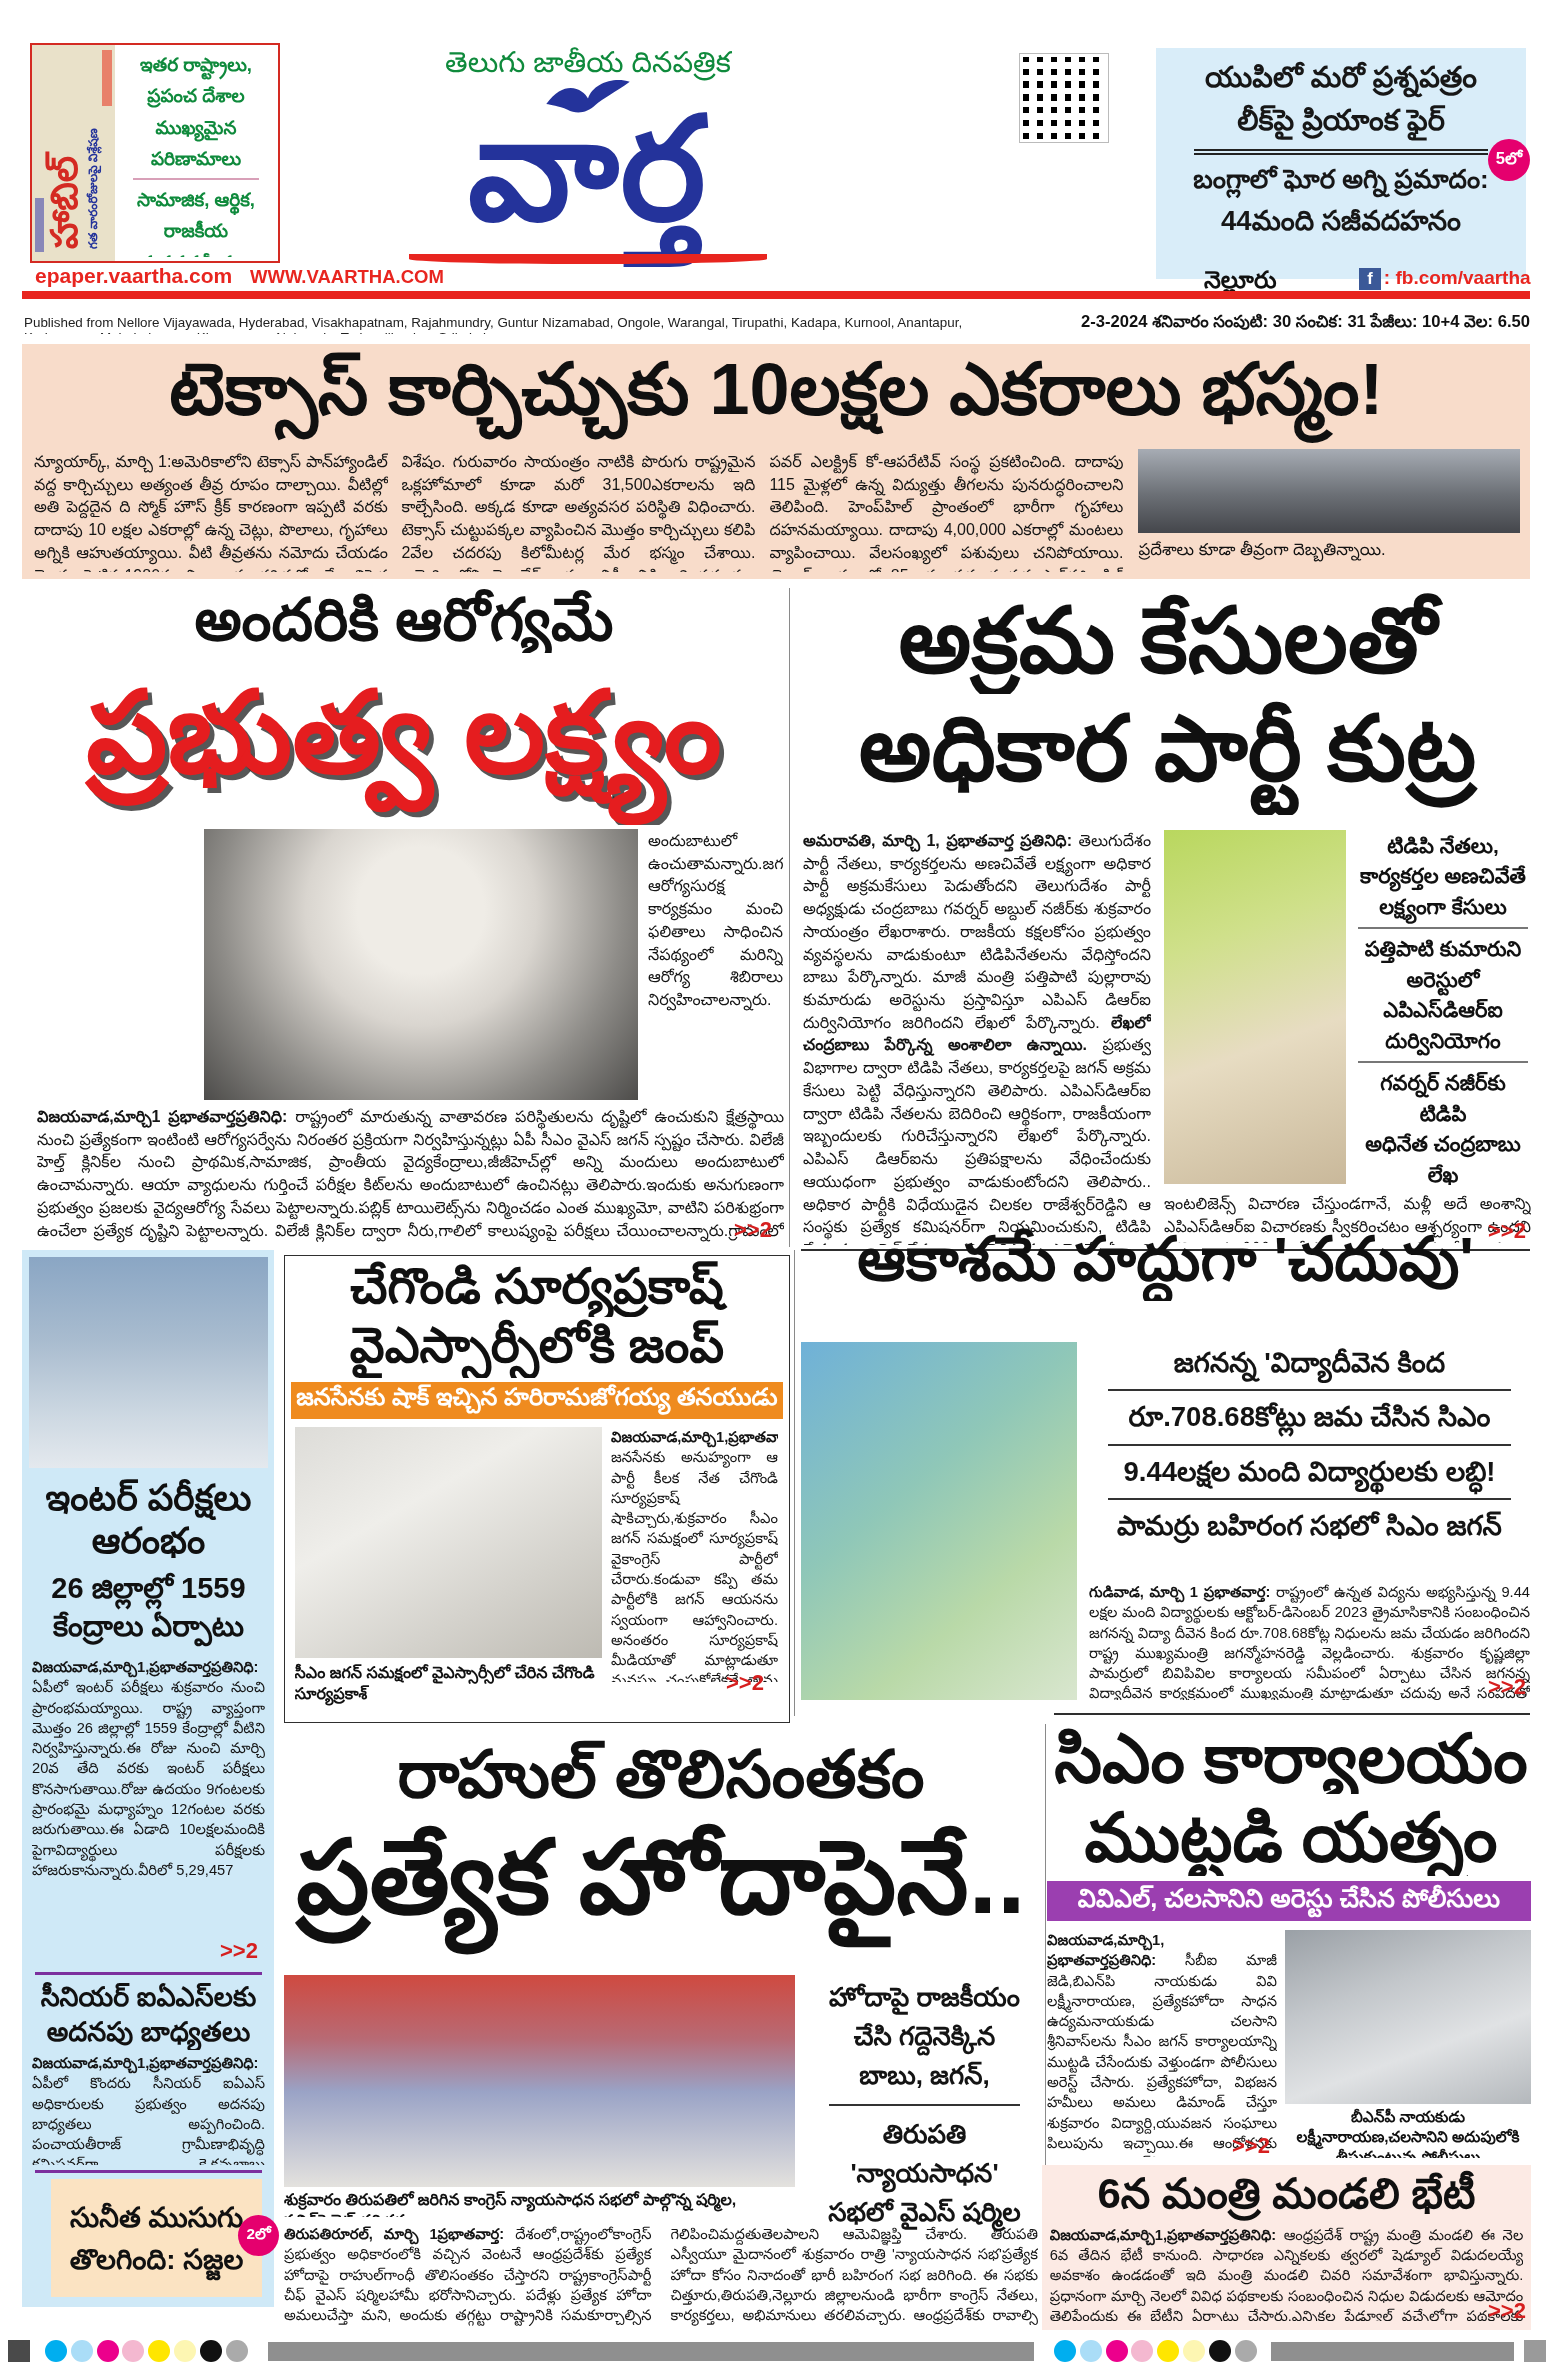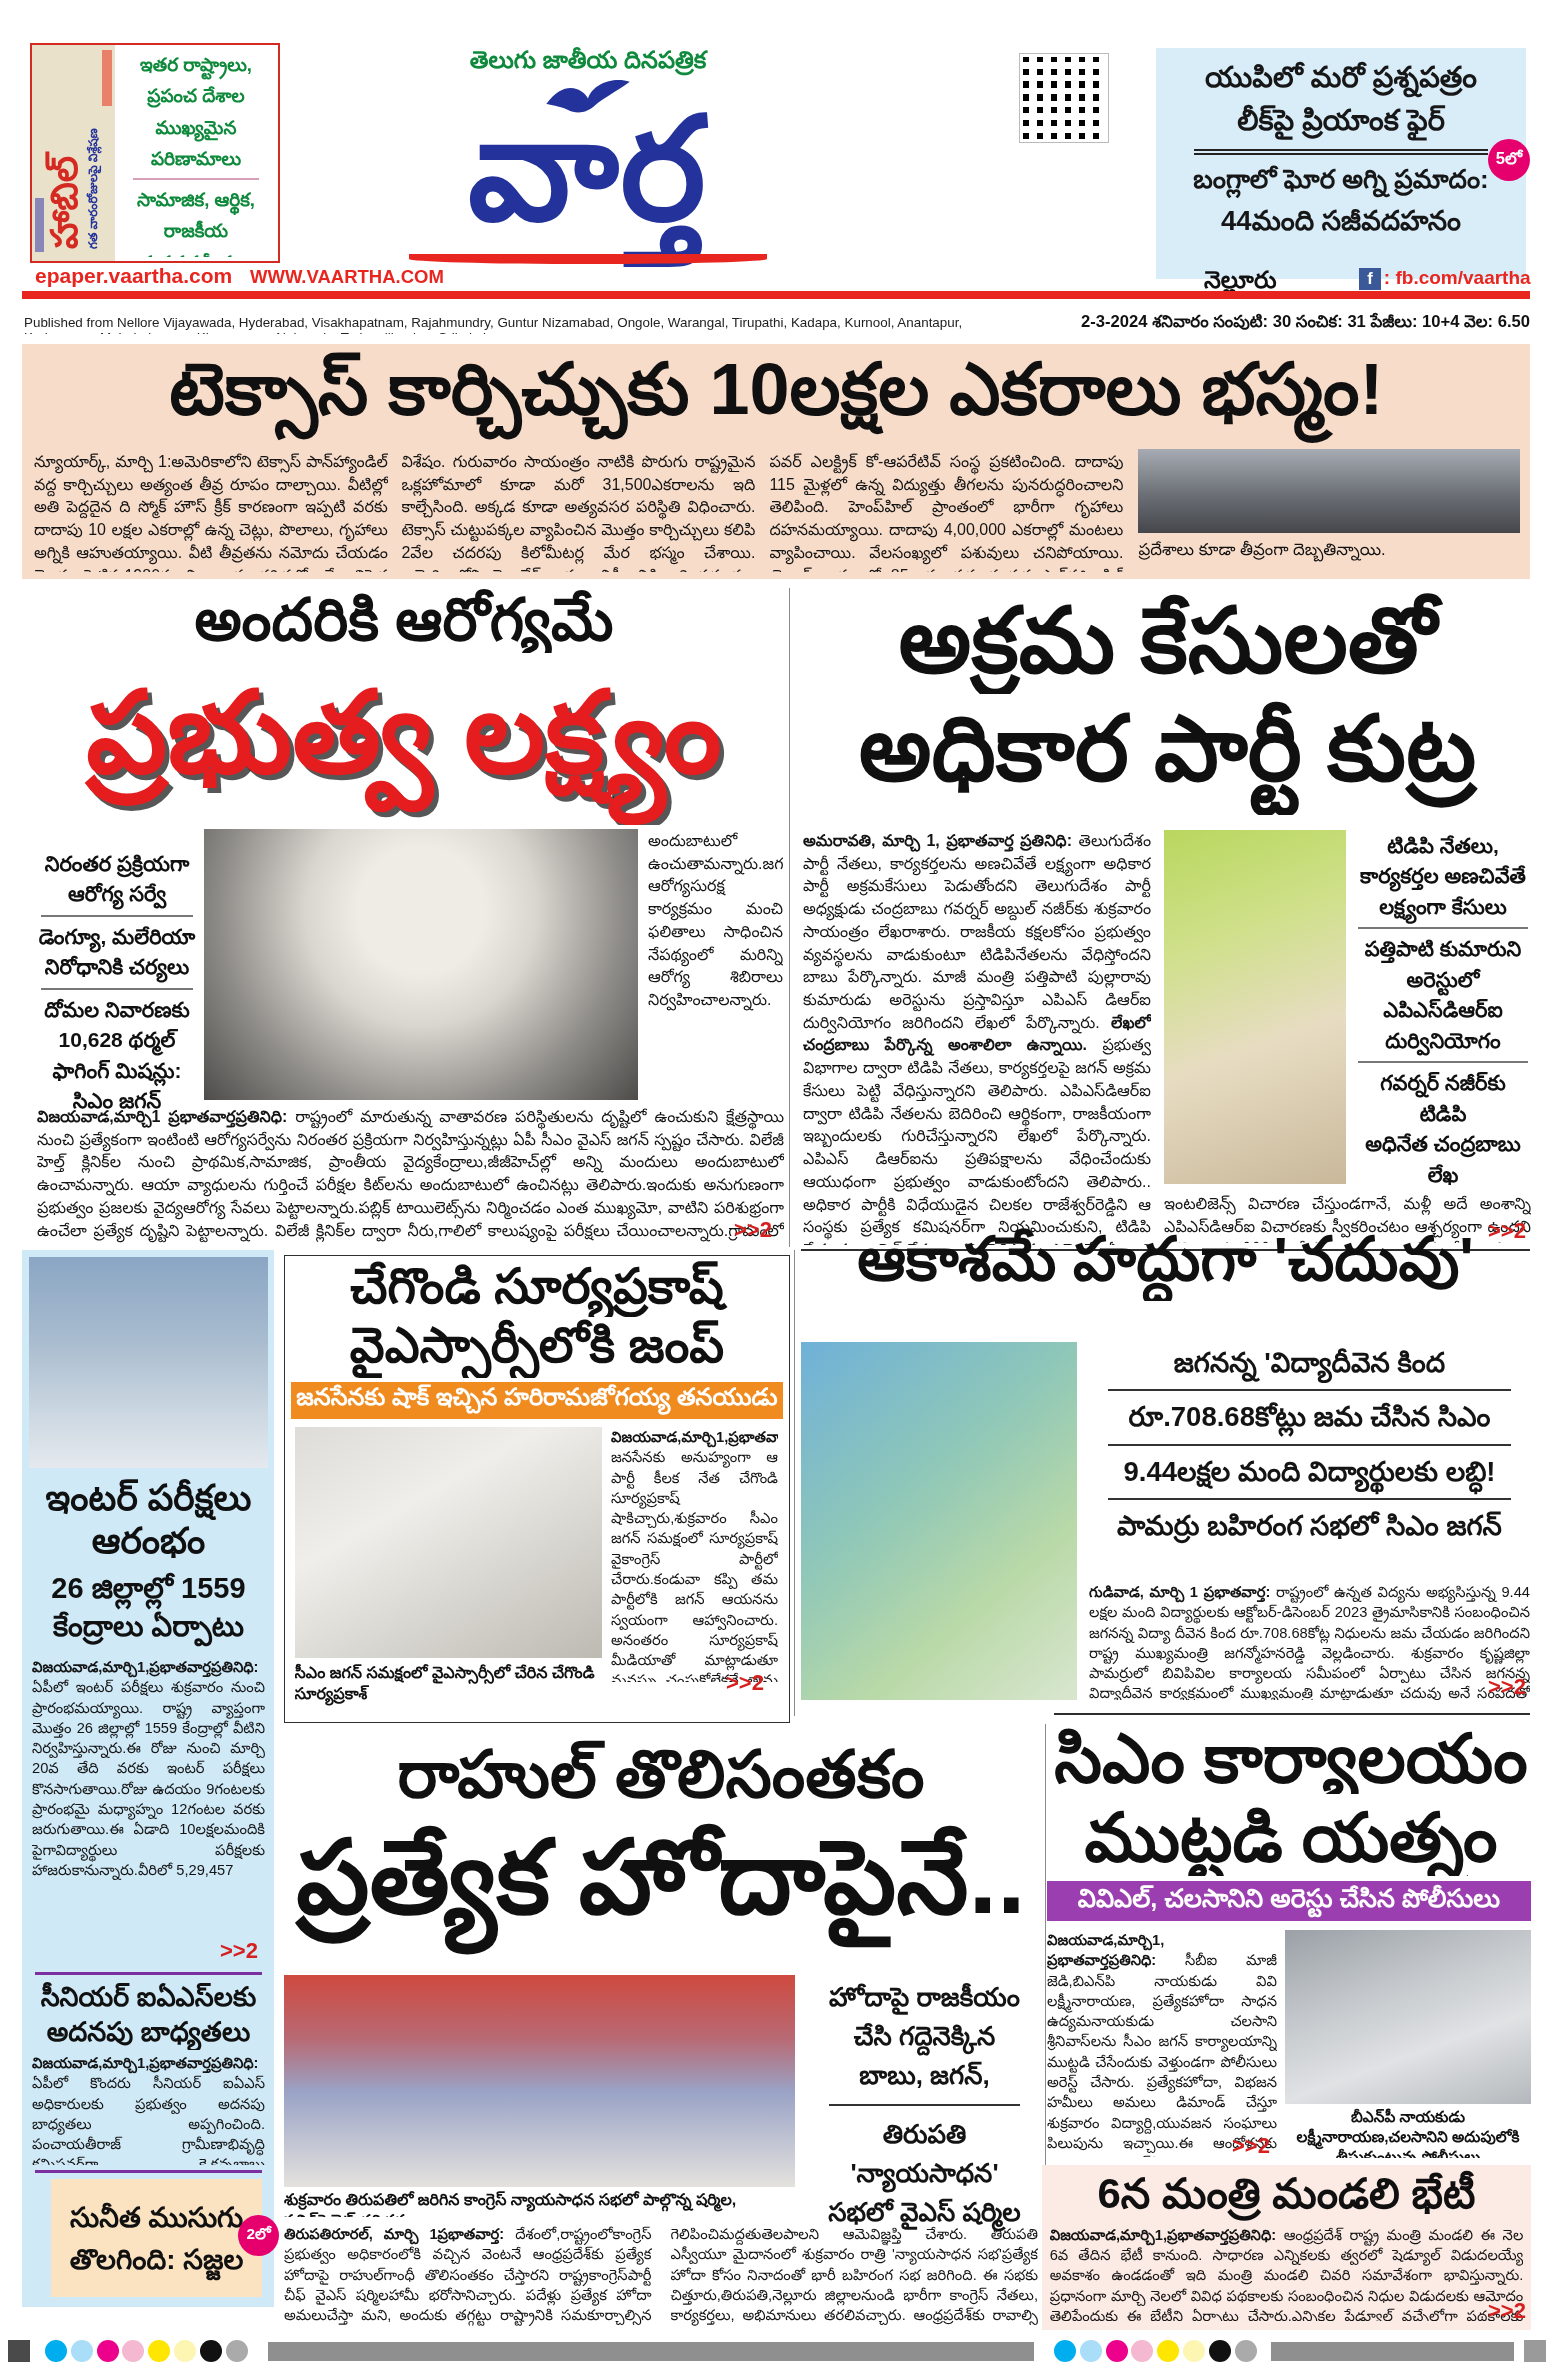"తెలుగు జాతీయ దినపత్రిక" #tagline { font-size: 24px -> 29px; font-weight: bold -> normal }
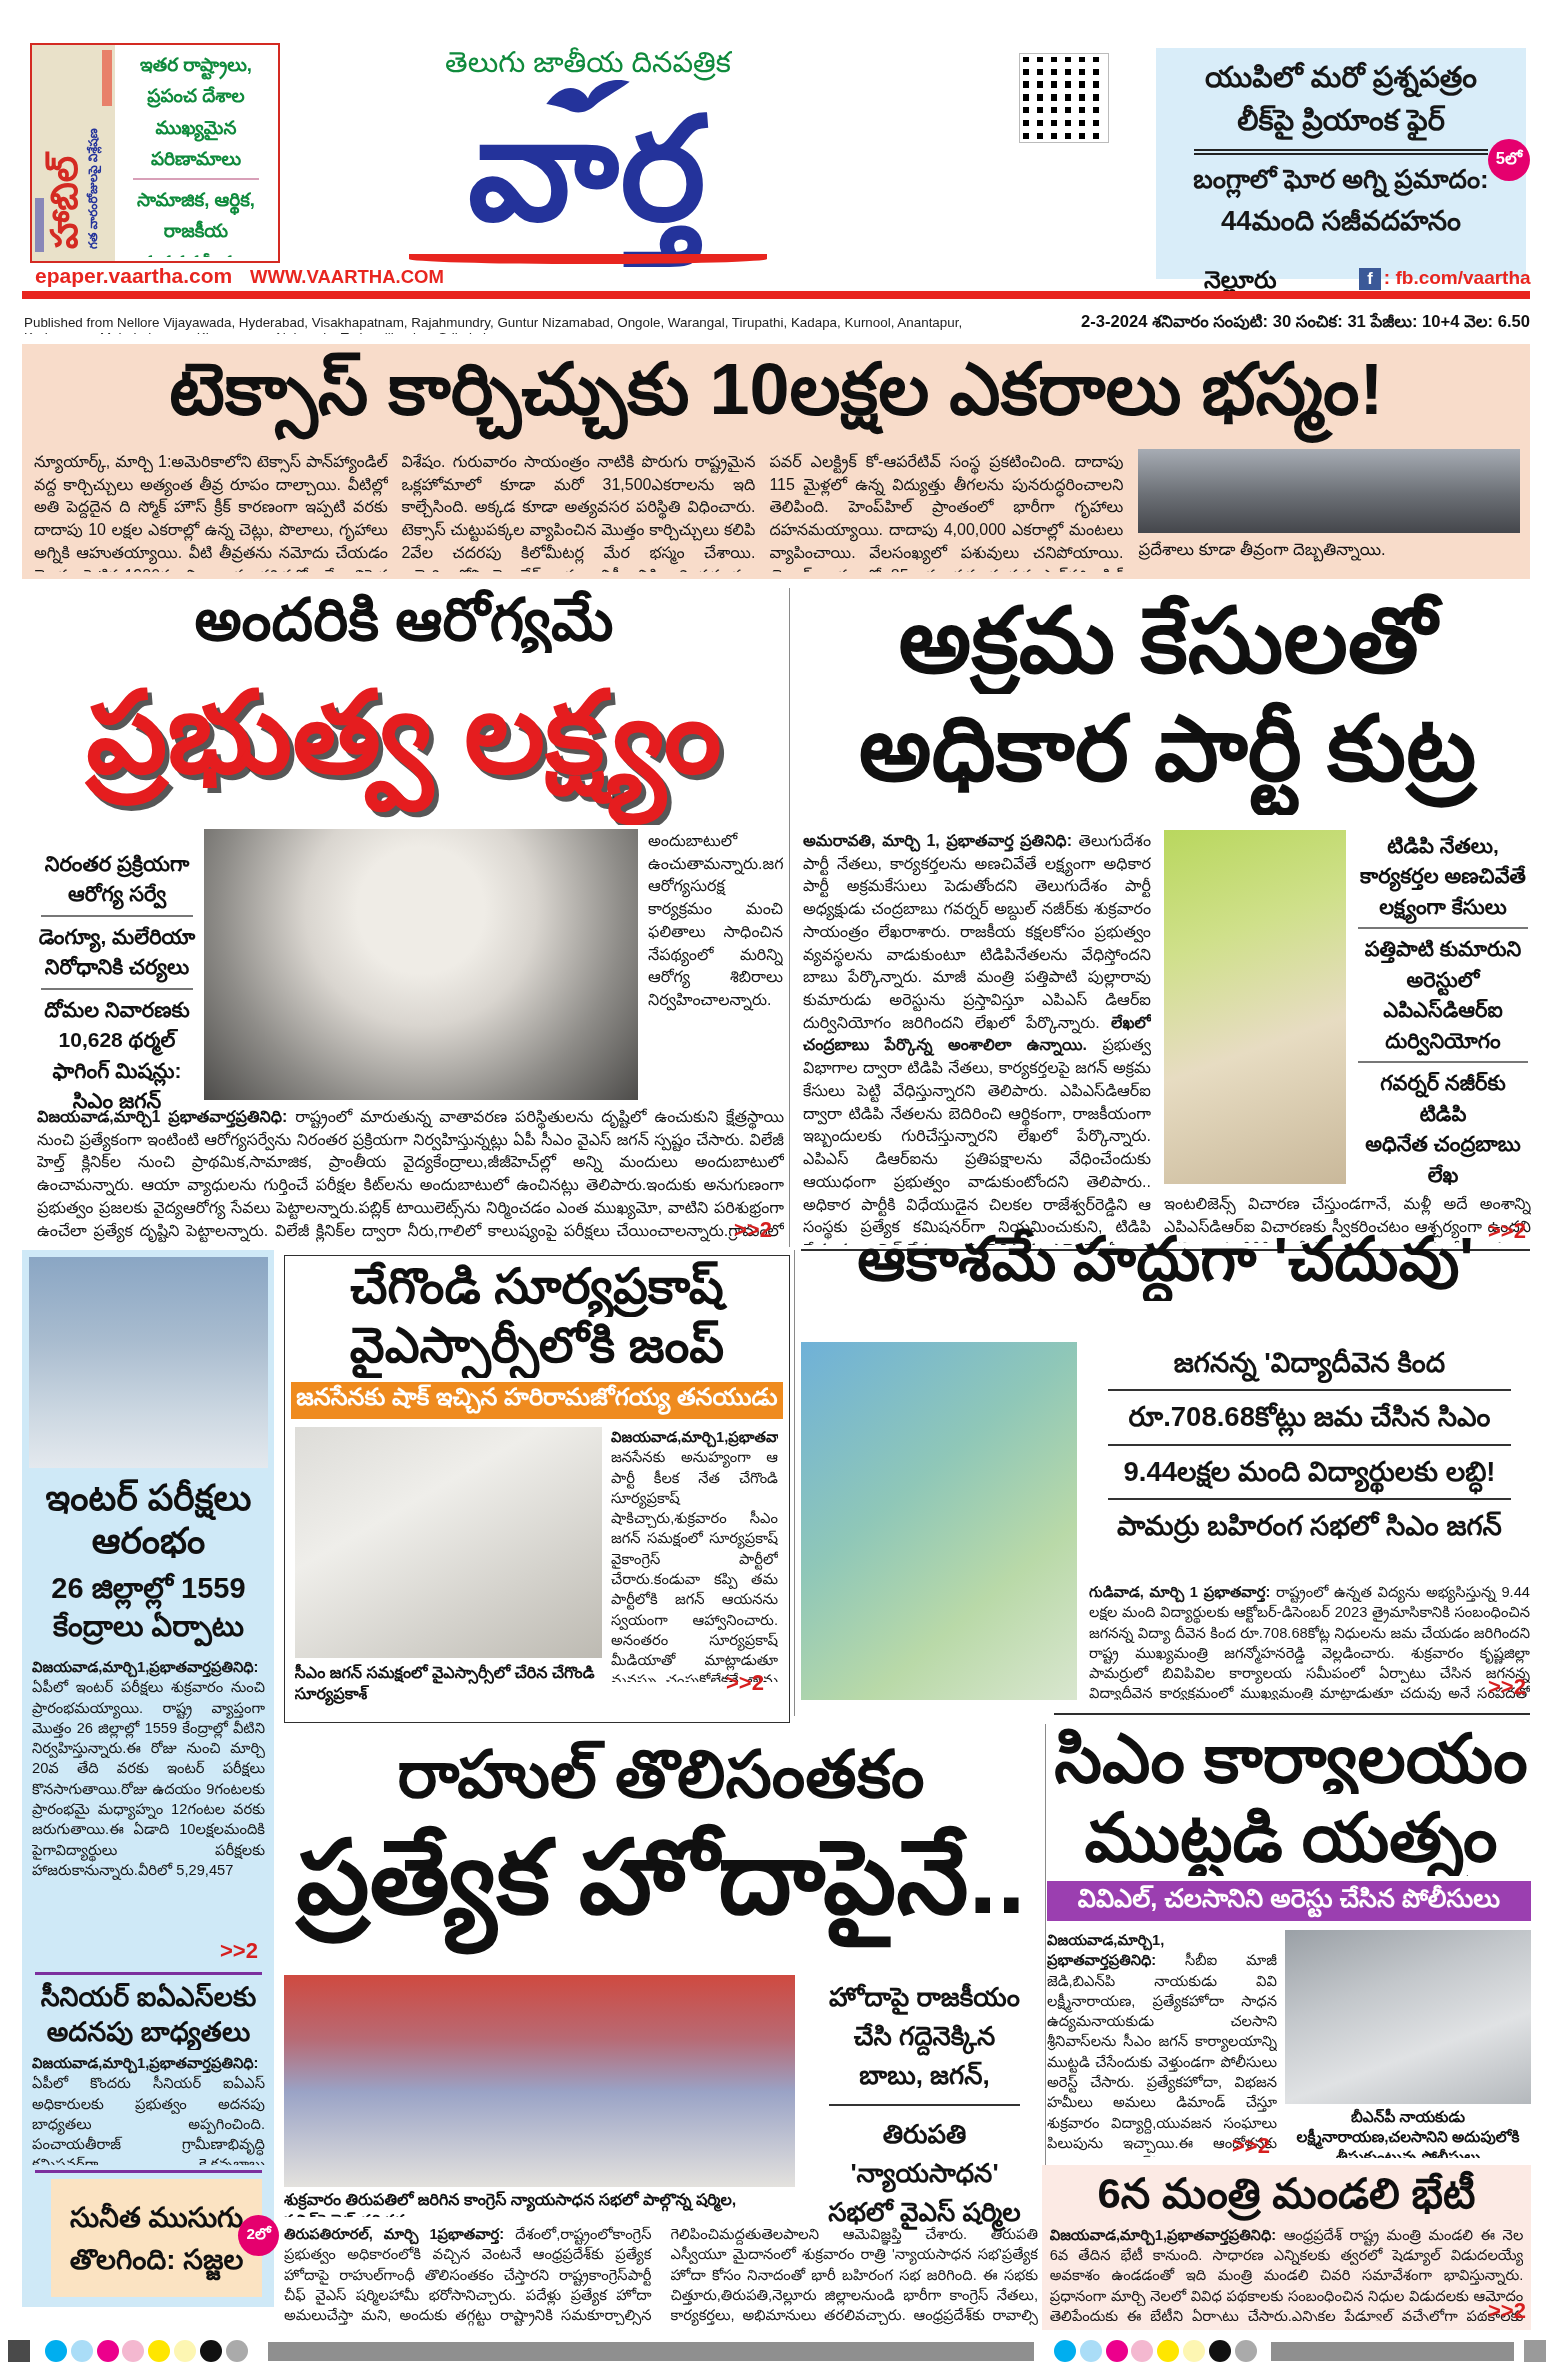"నిరంతర ప్రక్రియగా" div.abs { html: <div> <div>నిరంతర ప్రక్రియగా</div> <div>ఆరోగ్య సర్వే</div> <div></div> <div>డెంగ్యూ, మలేరియా</div> <div>నిరోధానికి చర్యలు</div> <div></div> <div>దోమల నివారణకు</div> <div>10,628 థర్మల్</div> <div>ఫాగింగ్ మిషన్లు:</div> <div>సిఎం జగన్</div> </div> -> none }
